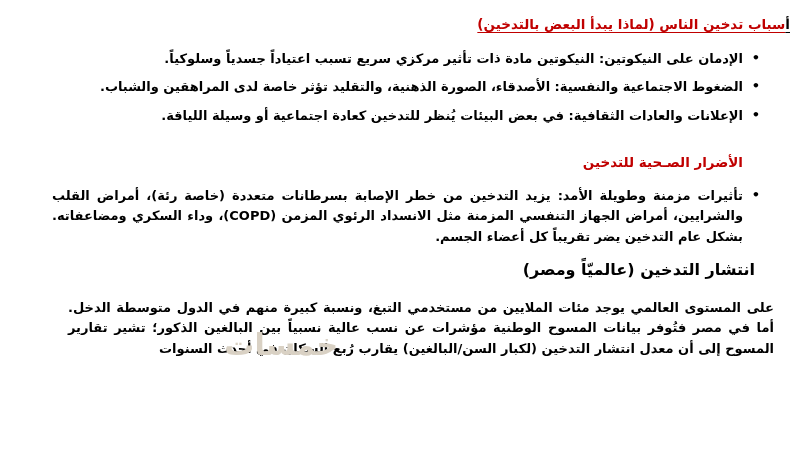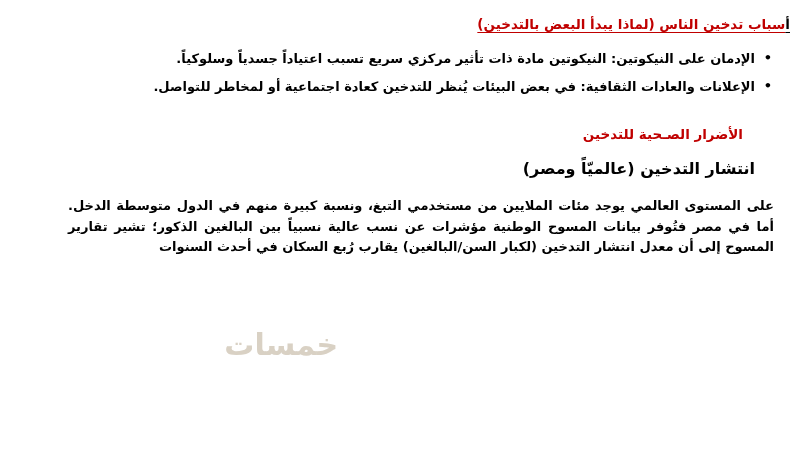"الإدمان على النيكوتين: النيكوتين مادة" ul.doc-list li { margin: 0 0 8px 0 -> 0 12px 8px 0 }
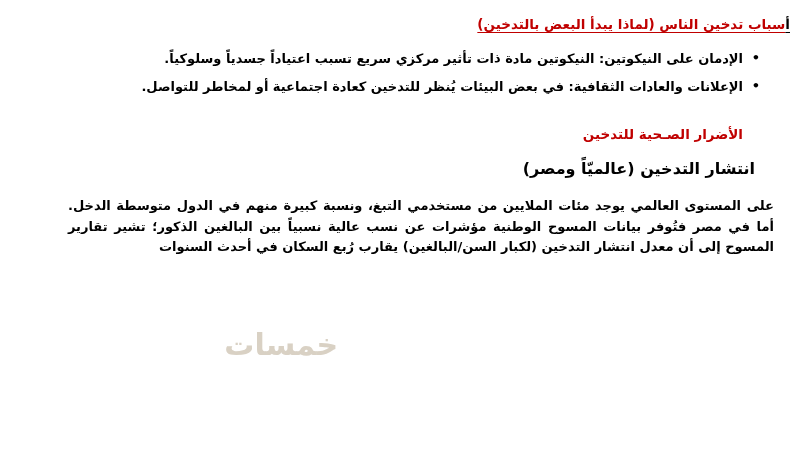"الضغوط الاجتماعية والنفسية: الأصدقاء،" li { html: none -> <li>الضغوط الاجتماعية والنفسية: الأصدقاء، الصورة الذهنية، والتقليد تؤثر خاصة لدى المراهقين والشباب.</li> }
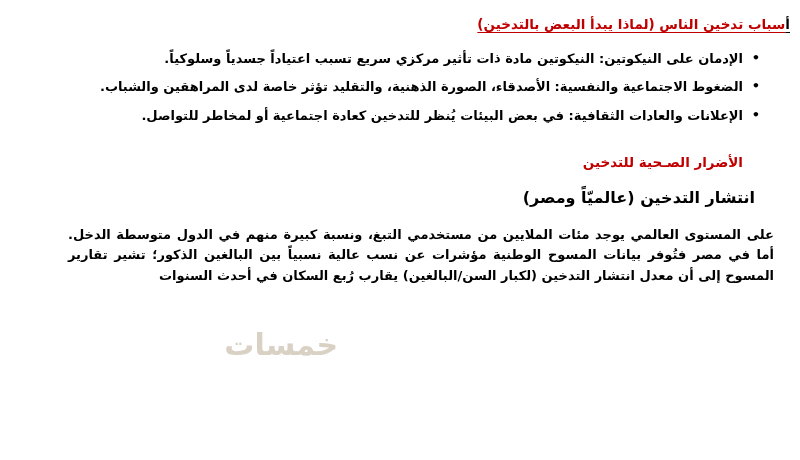"الإعلانات والعادات الثقافية: في بعض" li { text: لمخاطر للتواصل -> وسيلة اللياقة }
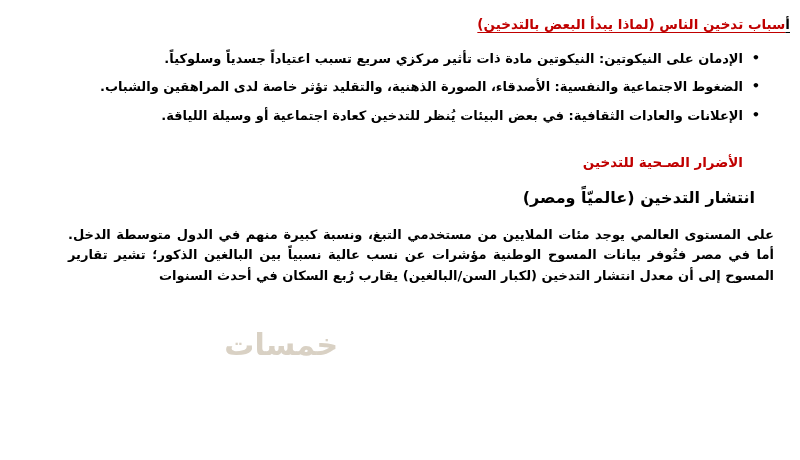"تأثيرات مزمنة وطويلة الأمد: يزيد" li { html: none -> <li>تأثيرات مزمنة وطويلة الأمد: يزيد التدخين من خطر الإصابة بسرطانات متعددة (خاصة رئة)، أمراض القلب والشرايين، أمراض الجهاز التنفسي المزمنة مثل الانسداد الرئوي المزمن (COPD)، وداء السكري ومضاعفاته. بشكل عام التدخين يضر تقريباً كل أعضاء الجسم.</li> }
